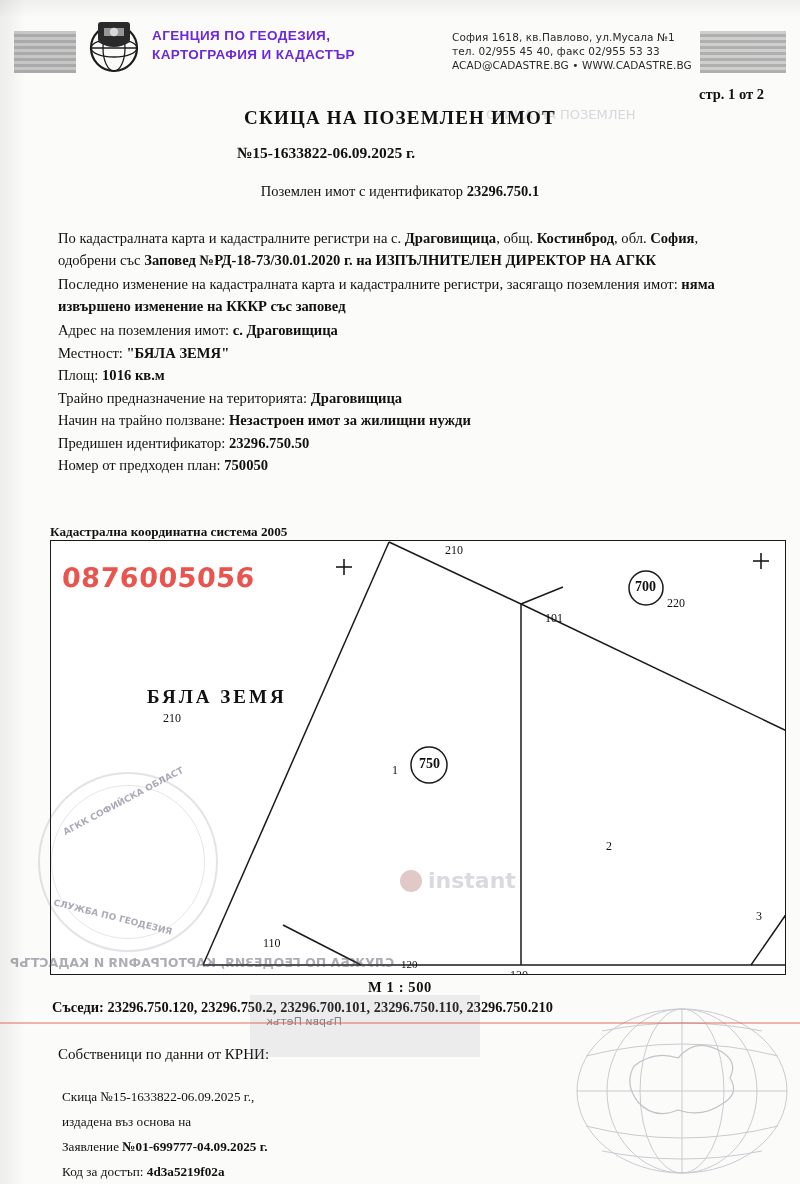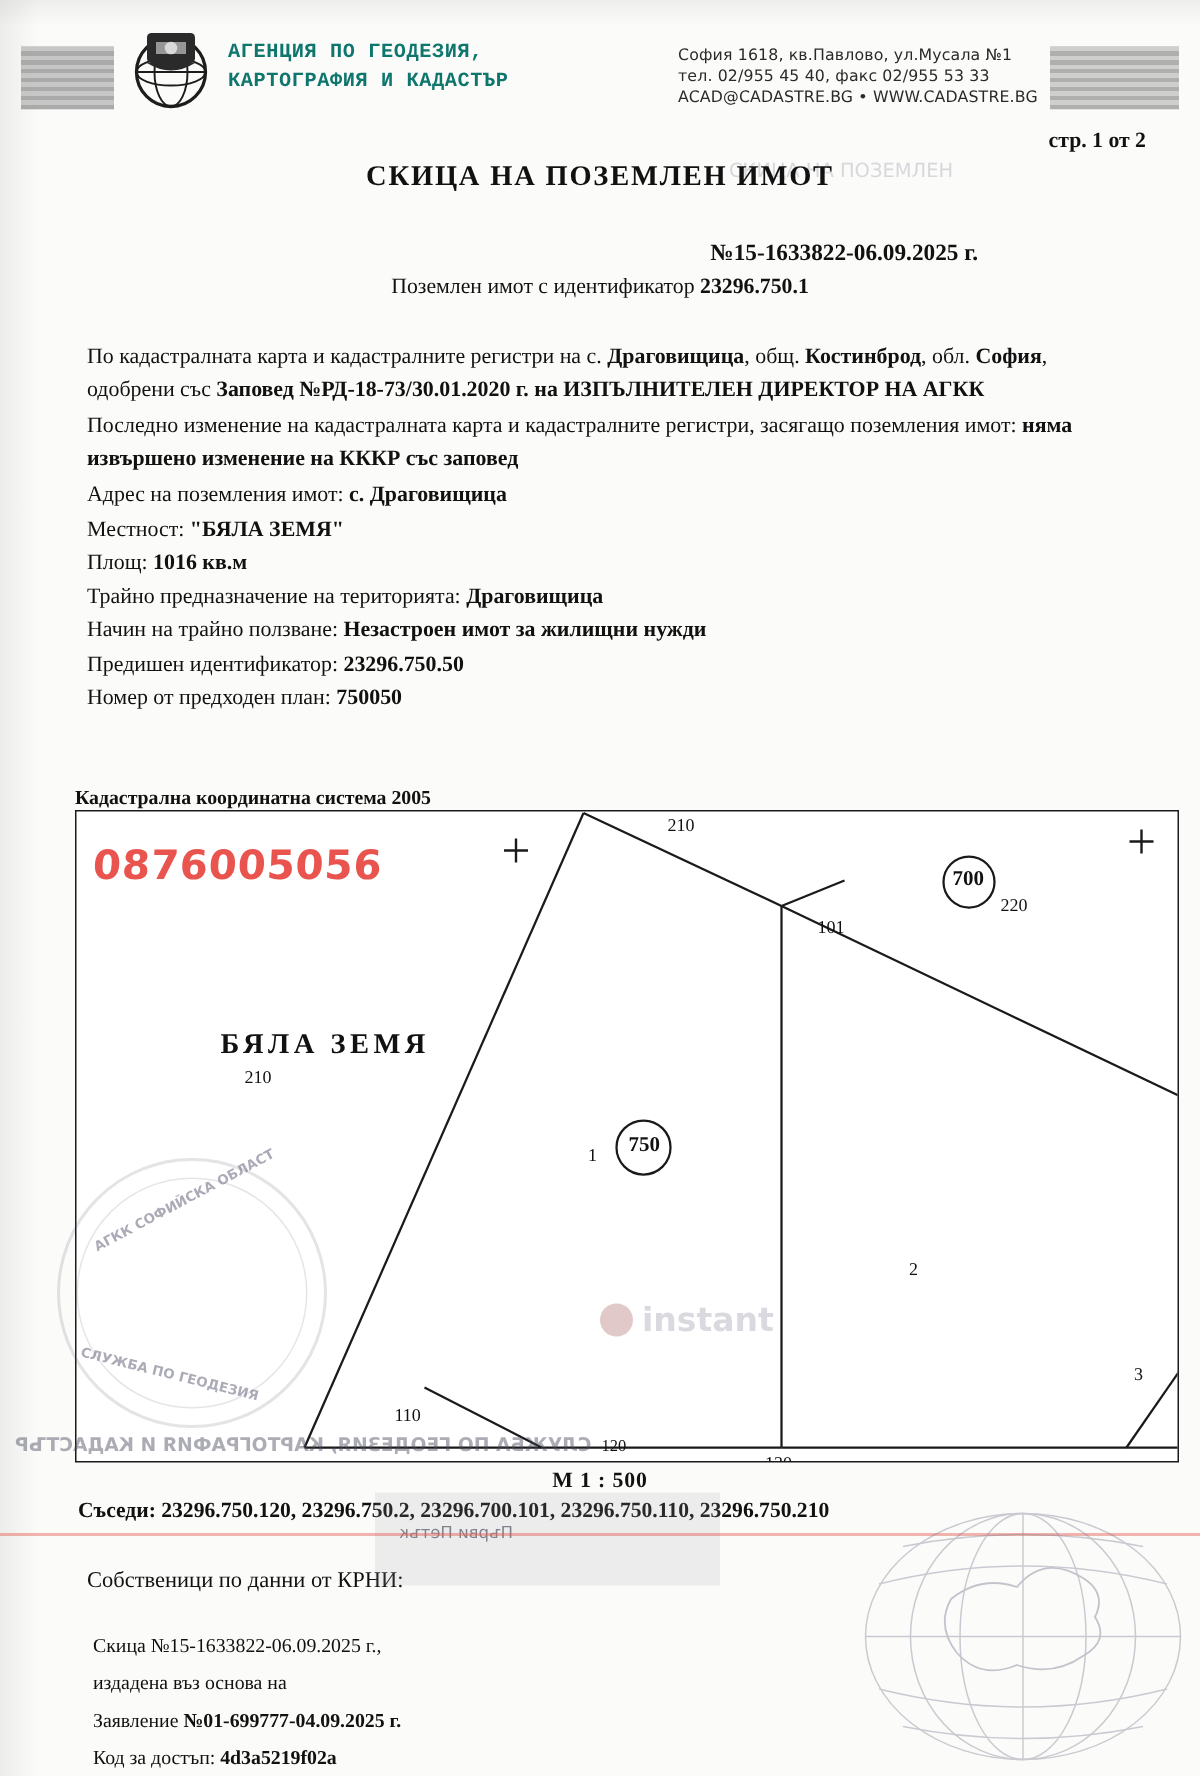"АГЕНЦИЯ ПО ГЕОДЕЗИЯ," .hdr-agency { color: #0f766e -> #6d28d9; font-family: Liberation Mono, monospace -> Liberation Sans, sans-serif }
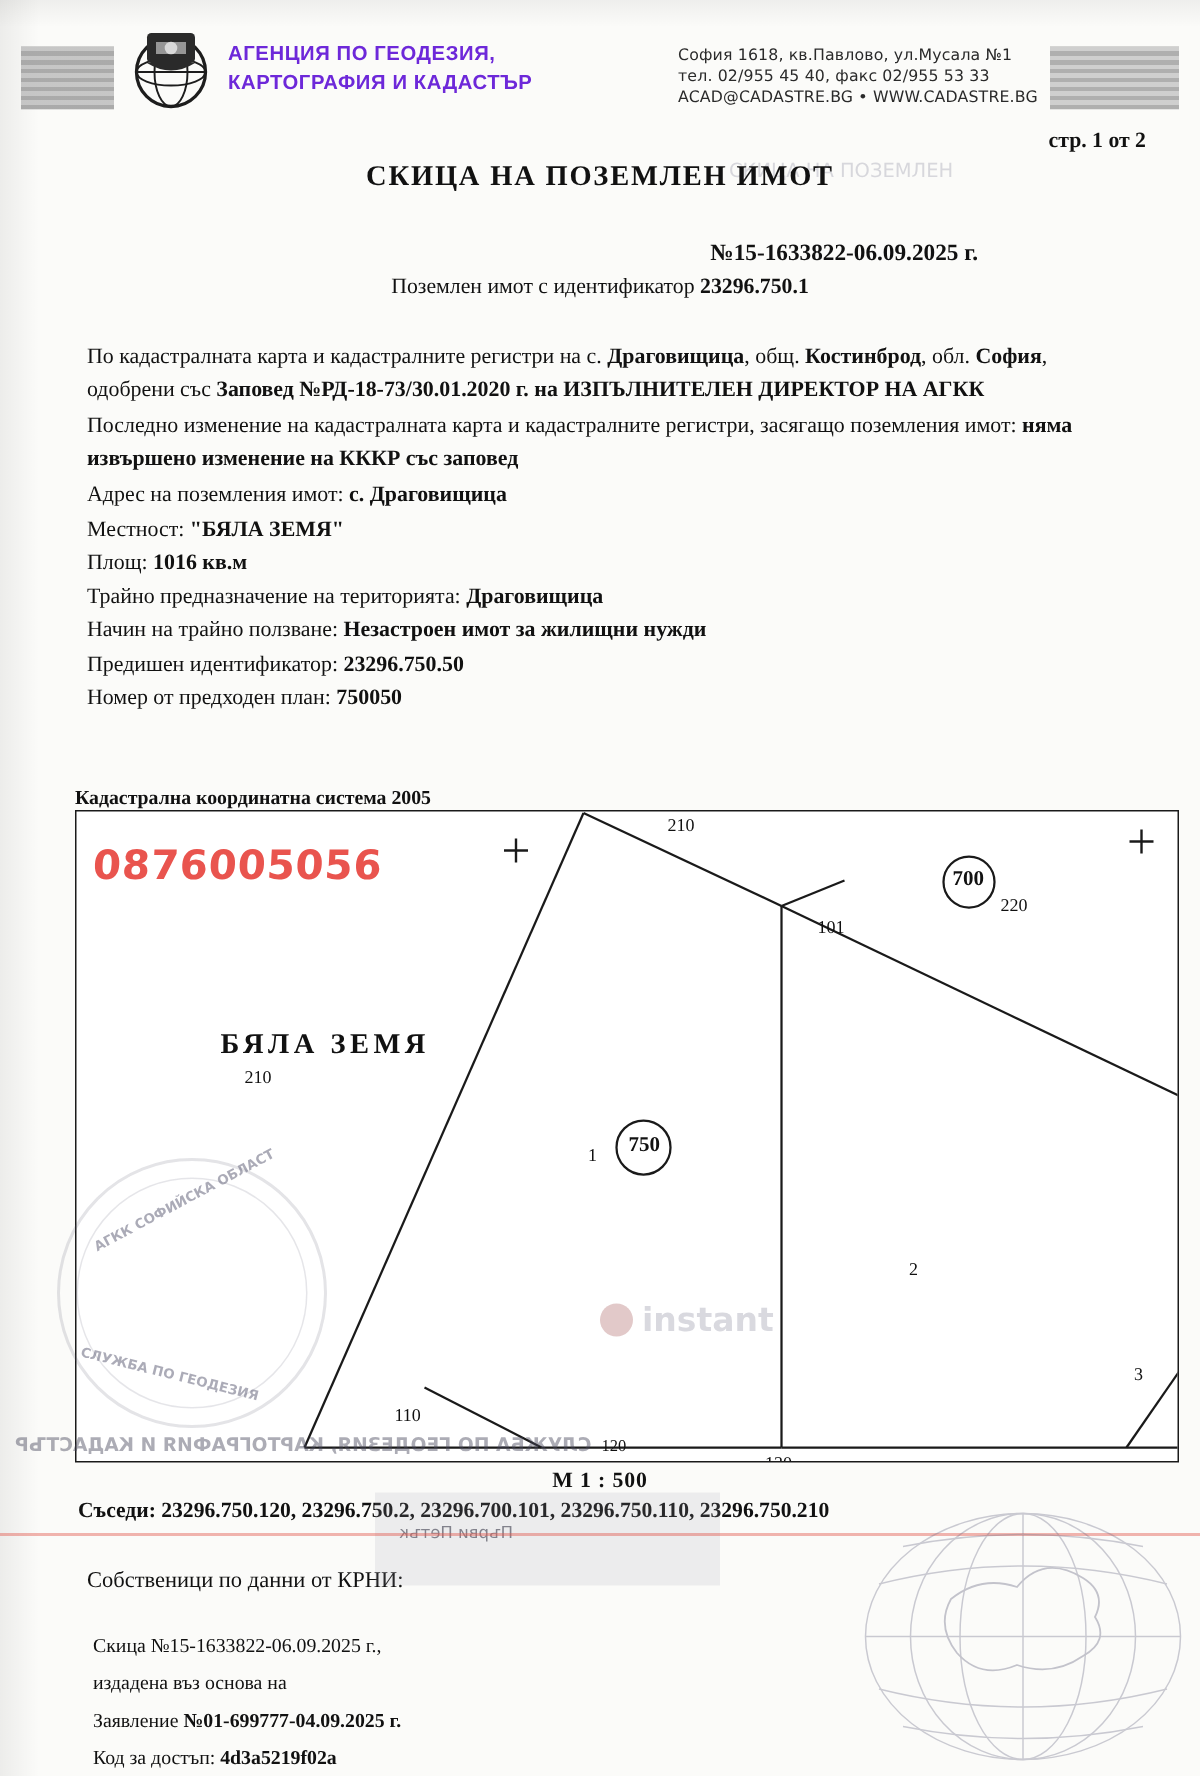"№15-1633822-06.09.2025 г." .doc-number { margin-top: 16px -> none; text-align: right -> center }
